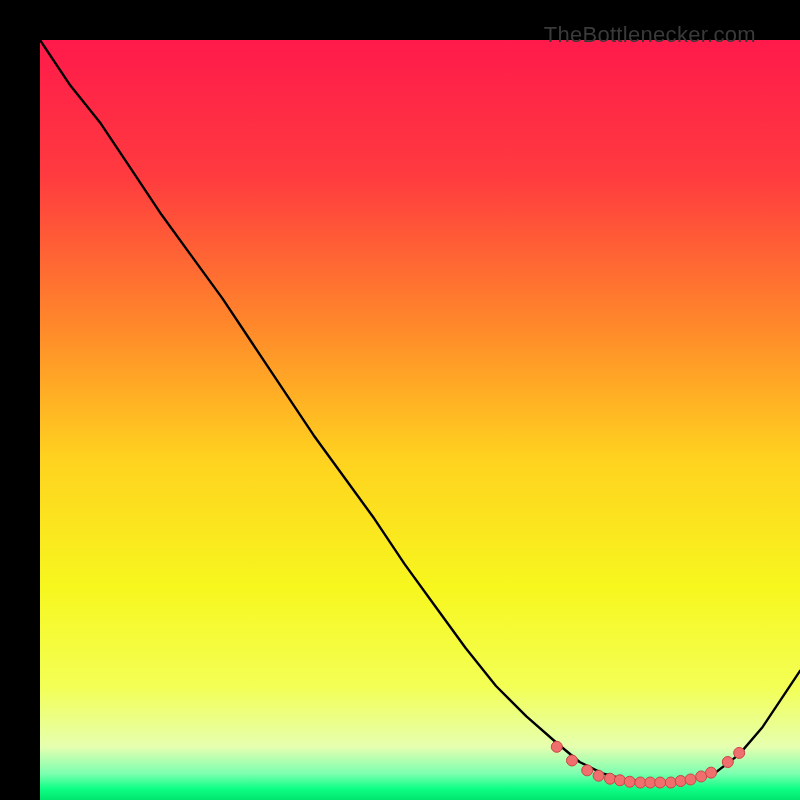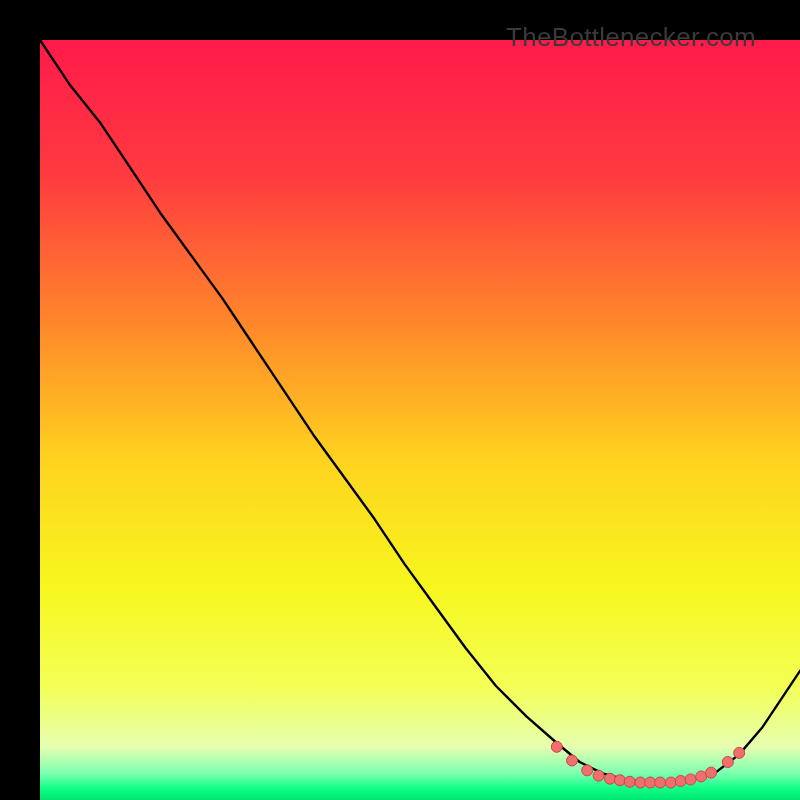"TheBottlenecker.com" .watermark { font-size: 26px -> 22px }
